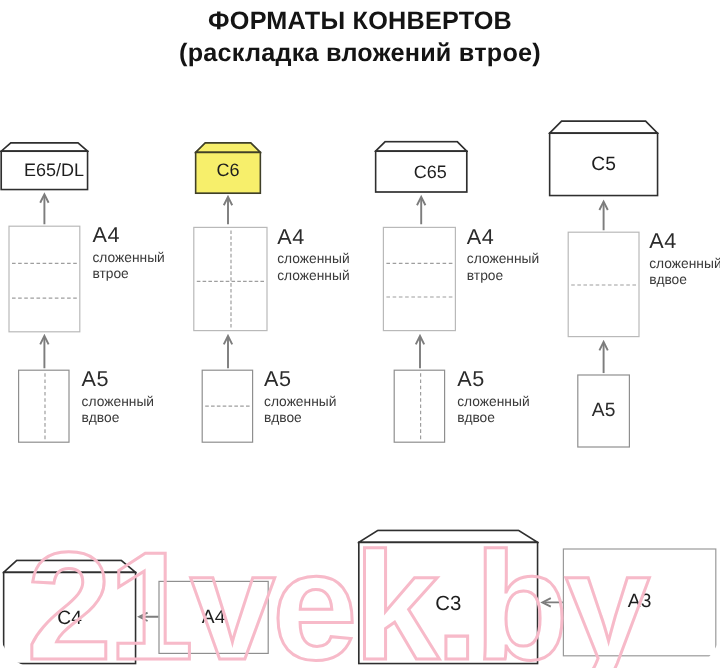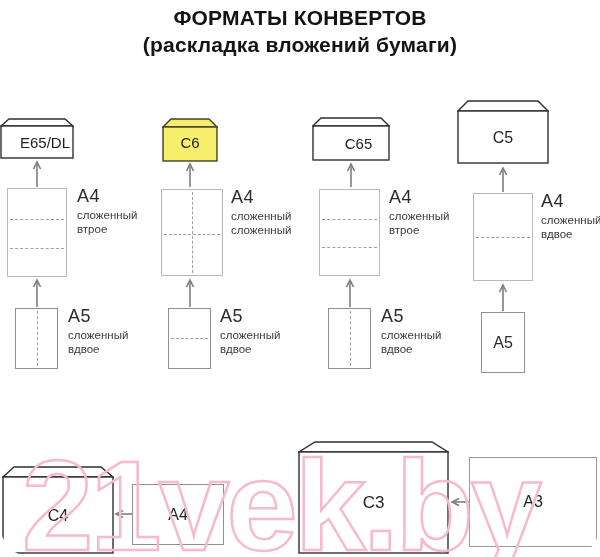"(раскладка вложений бумаги)" div { text: бумаги -> втрое }
